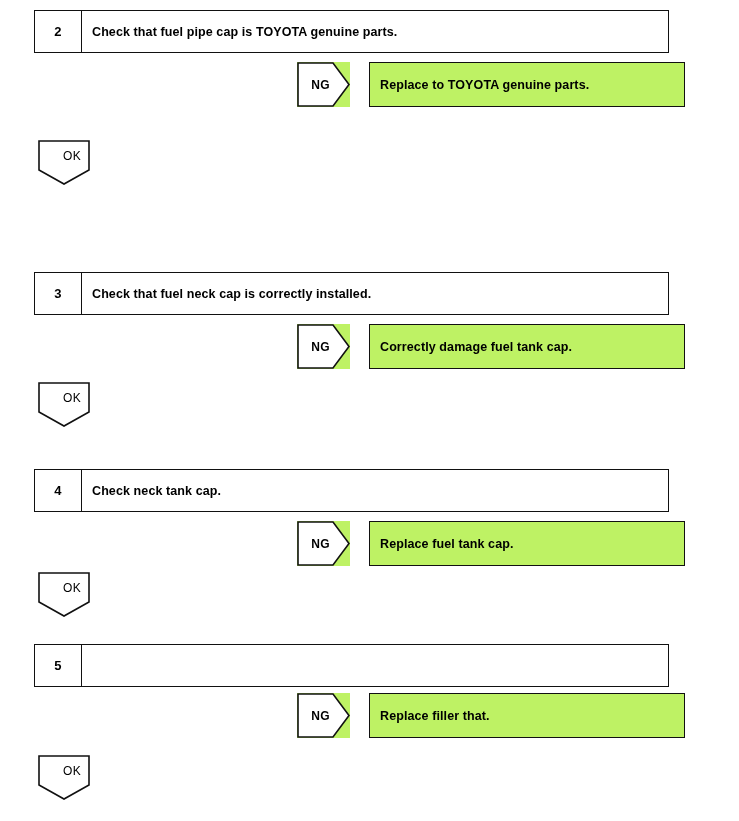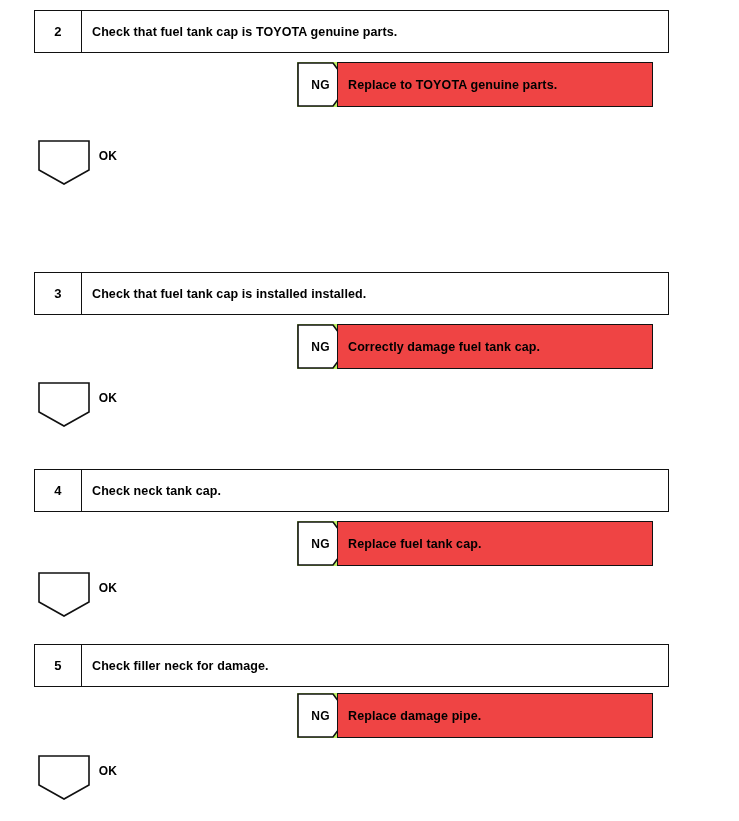"Check that fuel tank cap is TOYOTA" div.step-text { text: tank -> pipe }
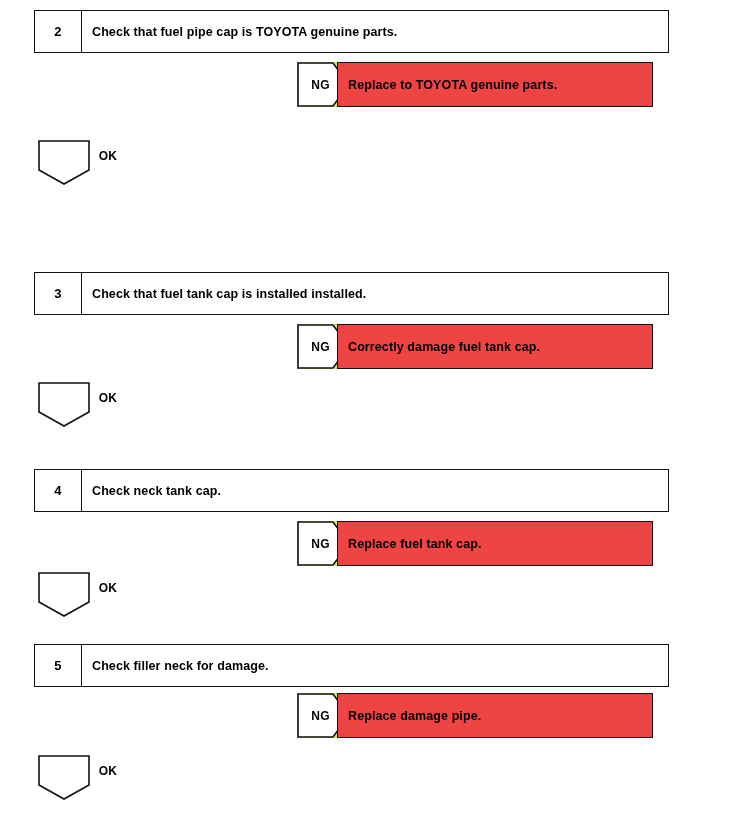"Replace to TOYOTA genuine parts." .ng-action { background: #ef4444 -> #bef264; left: 40px -> 72px }
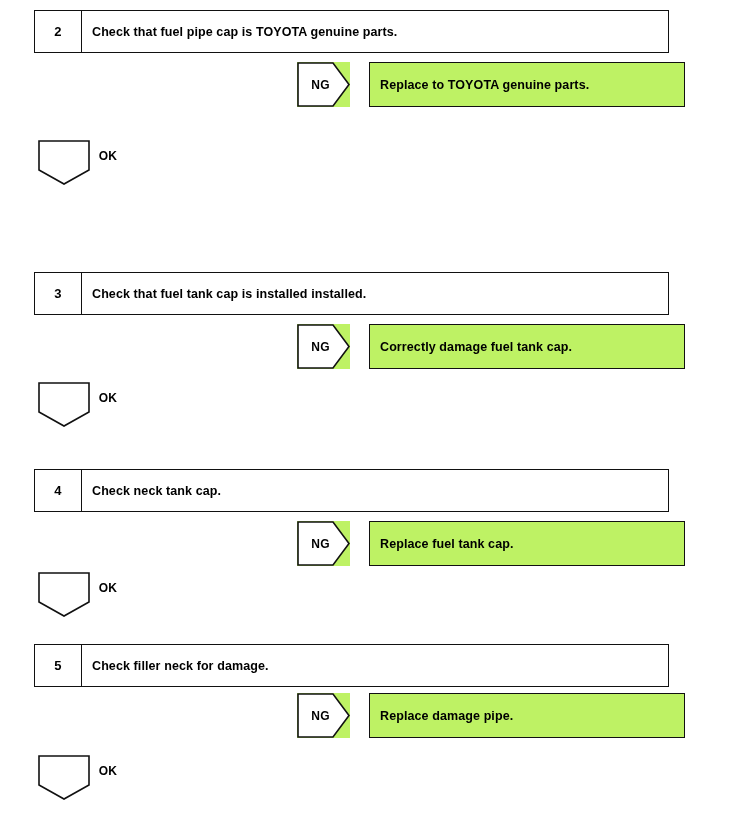"OK" .ok-label { font-weight: bold -> normal; margin-left: 36px -> none }
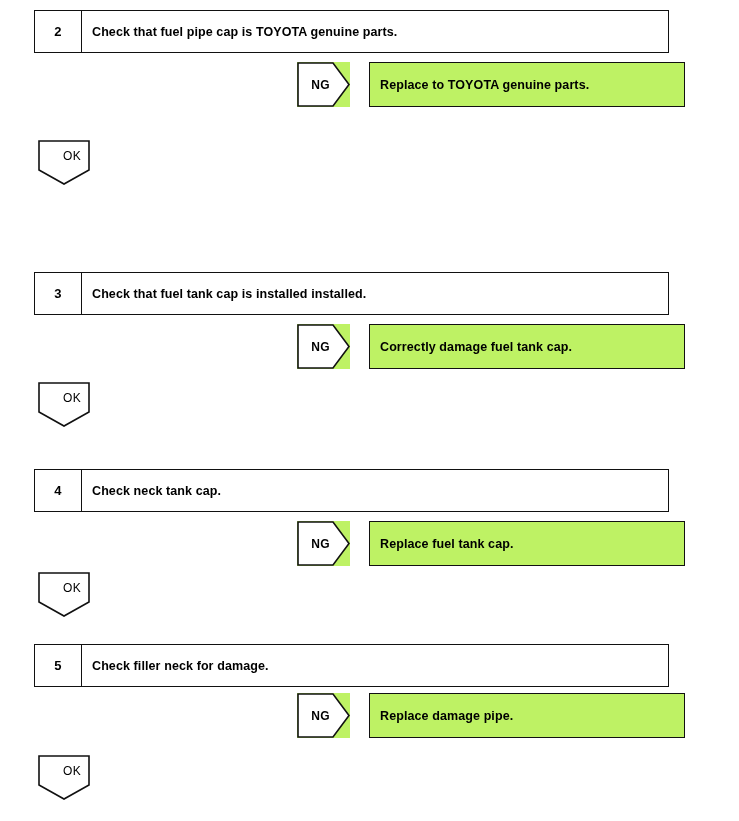"Check that fuel tank cap" div.step-text { text: tank cap is installed -> neck cap is correctly }
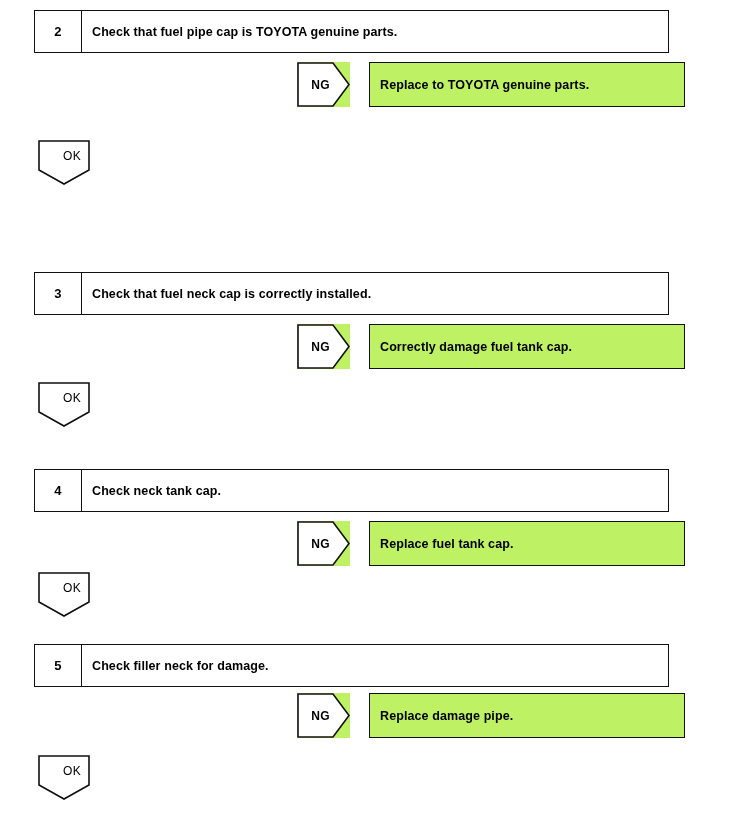"Check filler neck for damage." div.step-text { html: <div>Check filler neck for damage.</div> -> none }
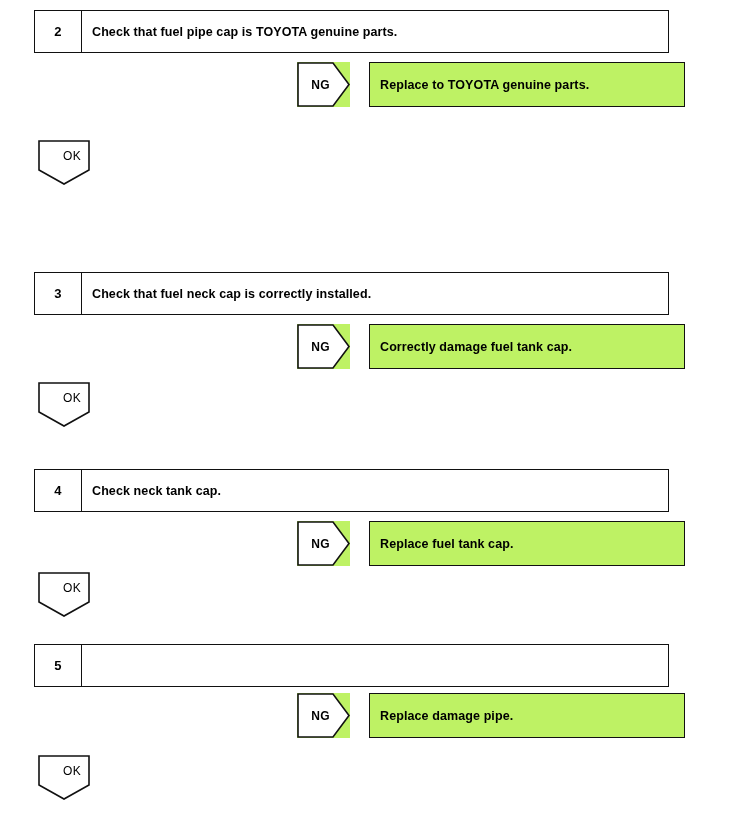"Replace damage pipe." div.ng-action { text: damage pipe -> filler that }
